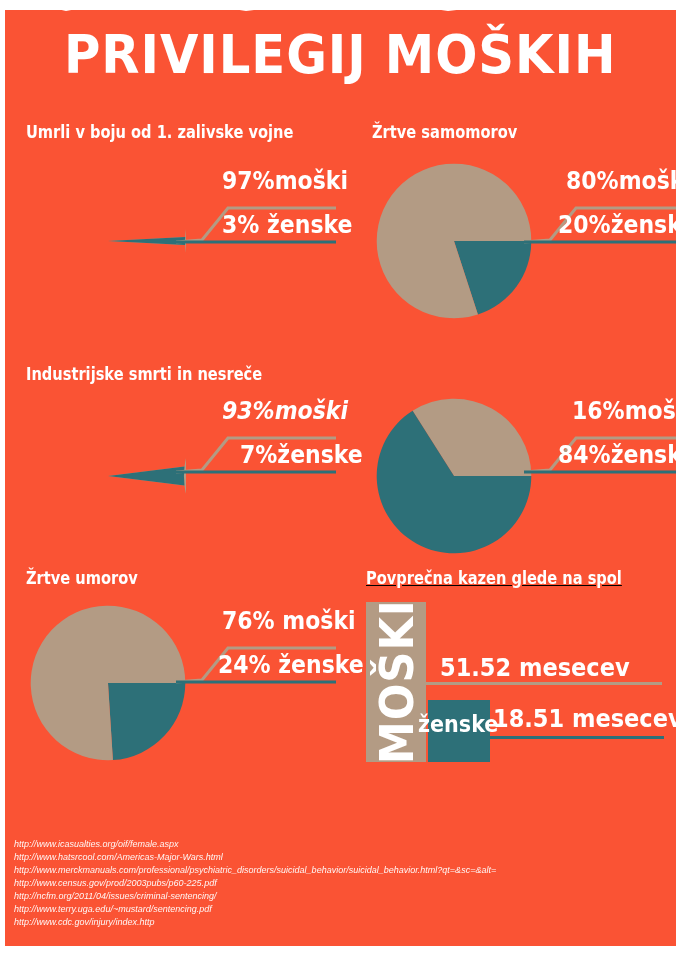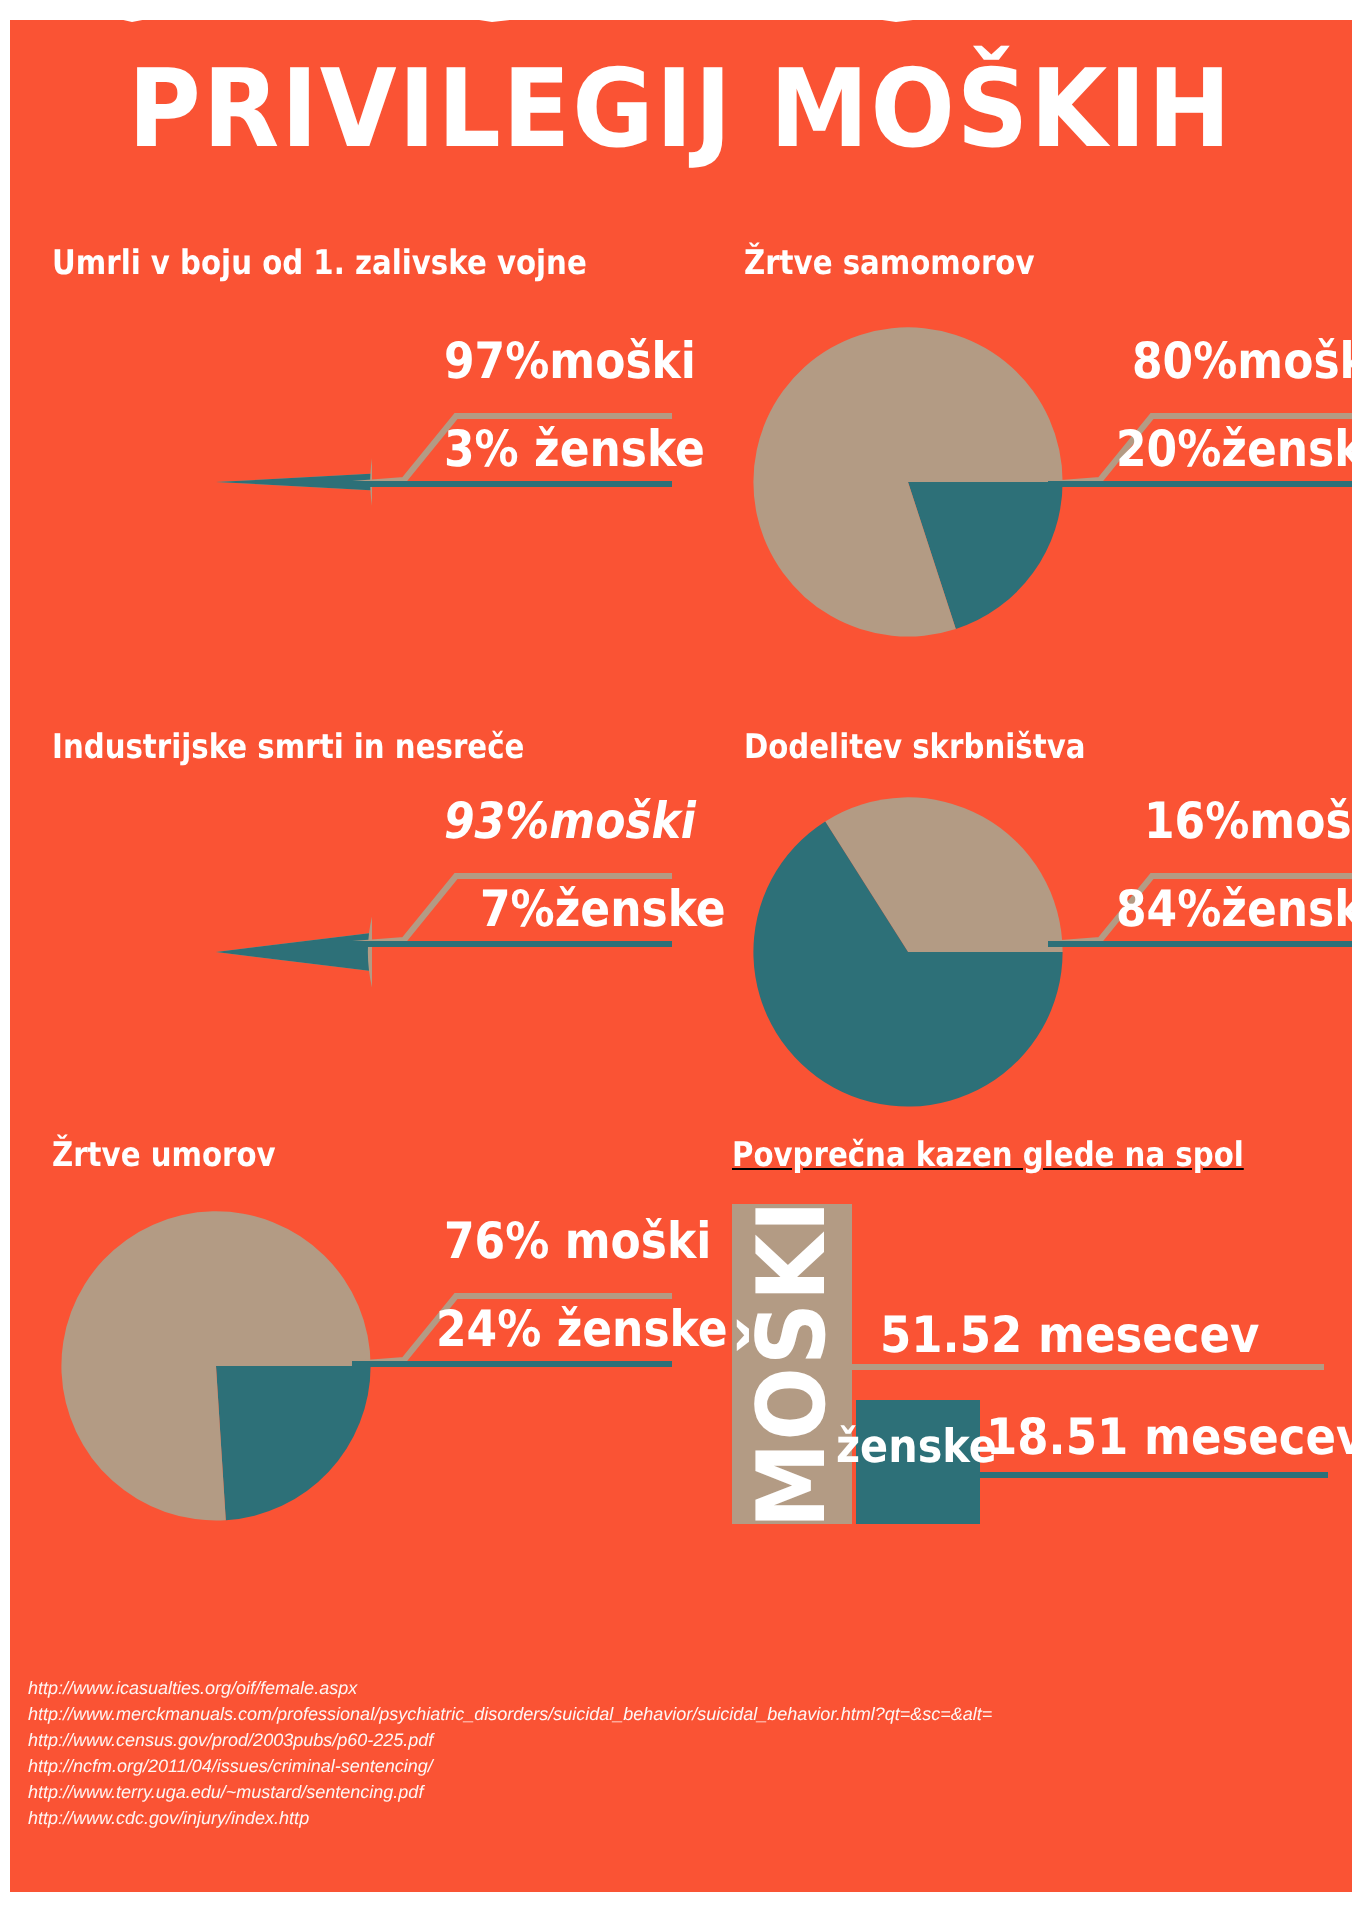"Dodelitev skrbništva" div.panel { html: <div> <div>Dodelitev skrbništva</div> </div> -> none }
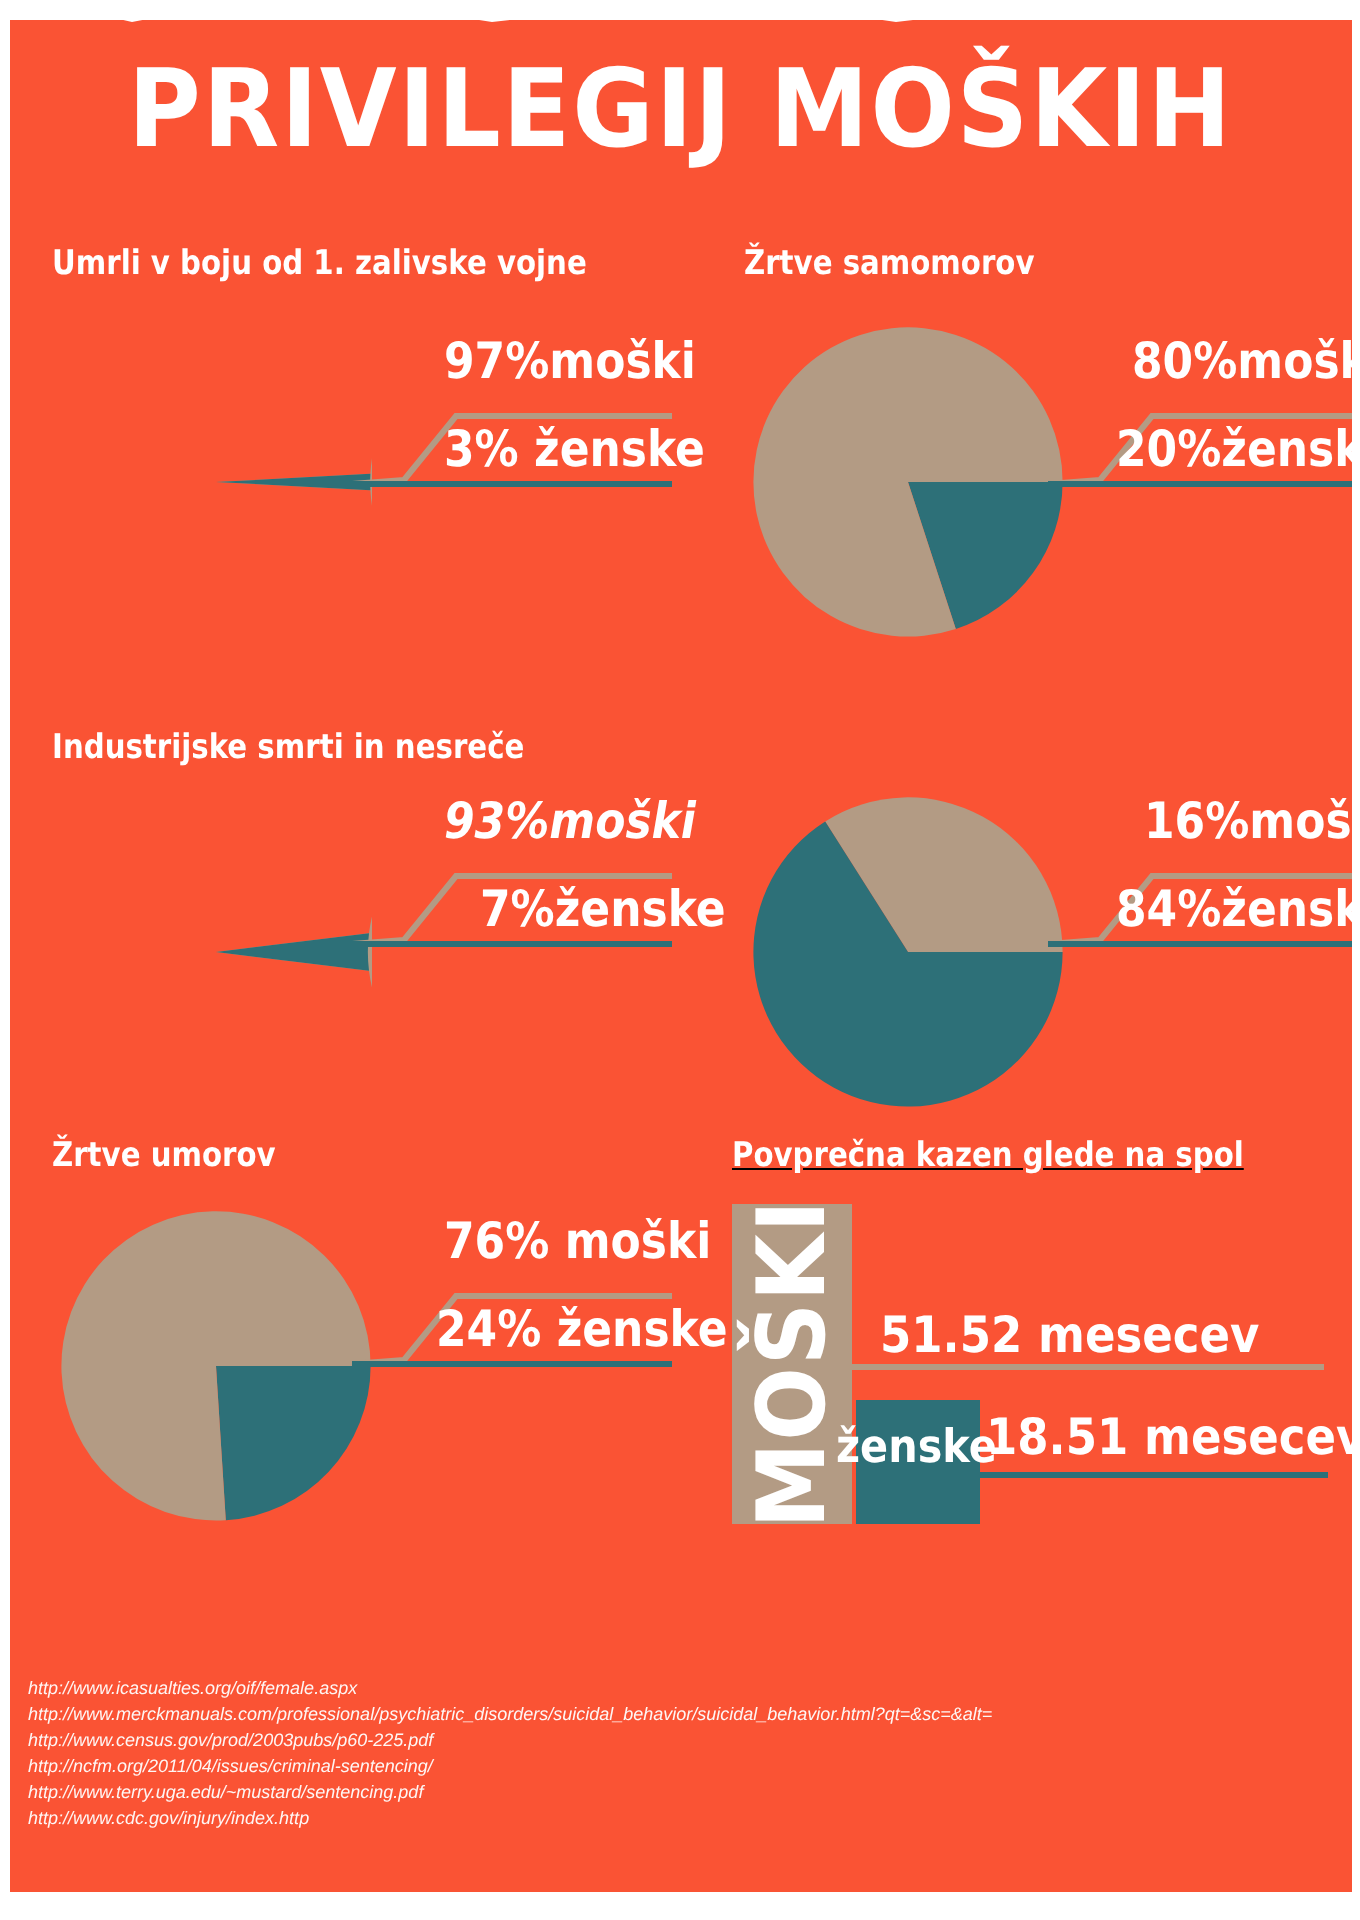"http://www.hatsrcool.com/Americas-Major-" div.source-line { html: none -> <div>http://www.hatsrcool.com/Americas-Major-Wars.html</div> }
